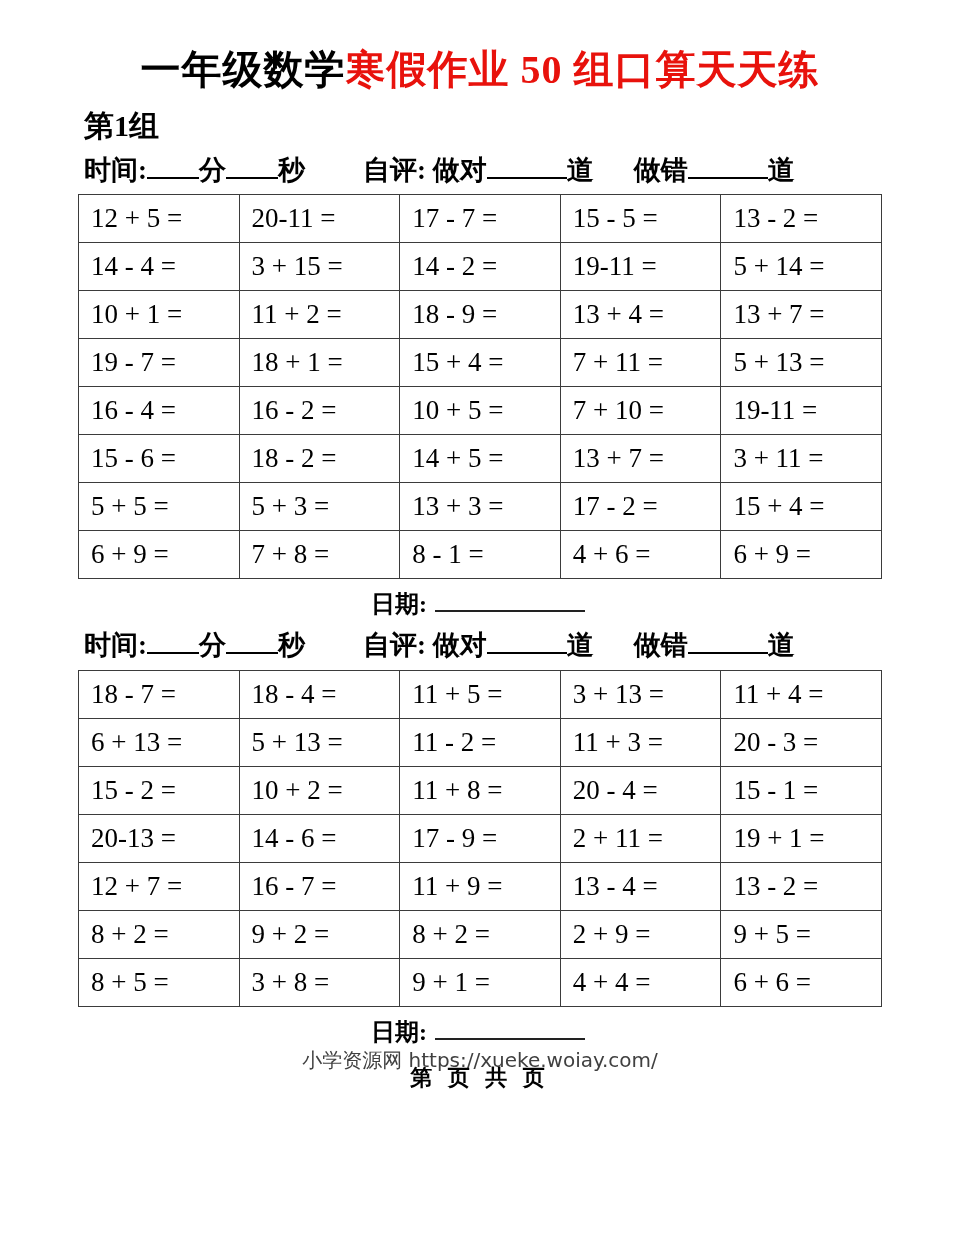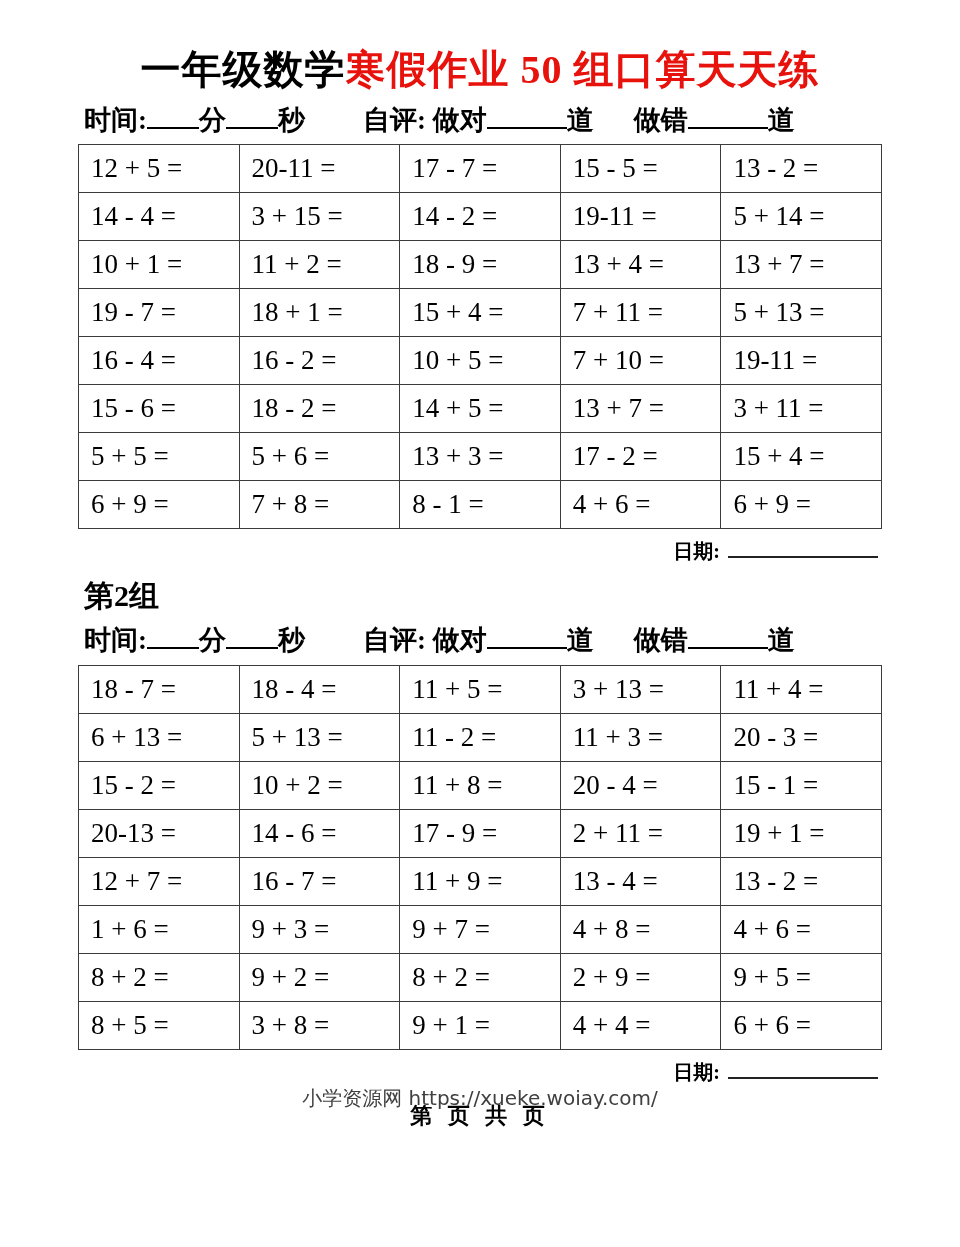"第1组" div.group-label { html: none -> <div>第1组</div> }
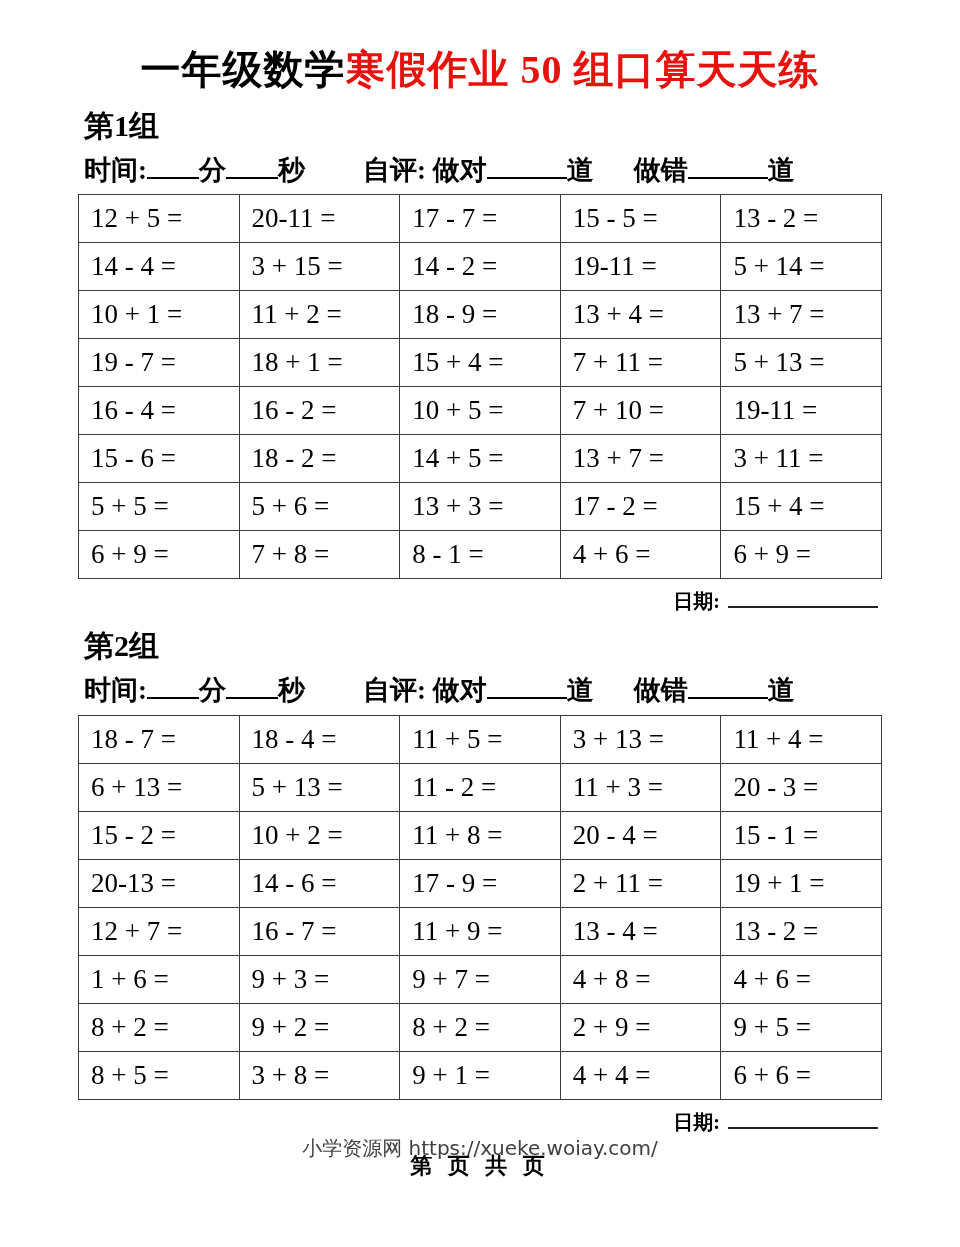"5 + 6 =" td { text: 6 -> 3 }
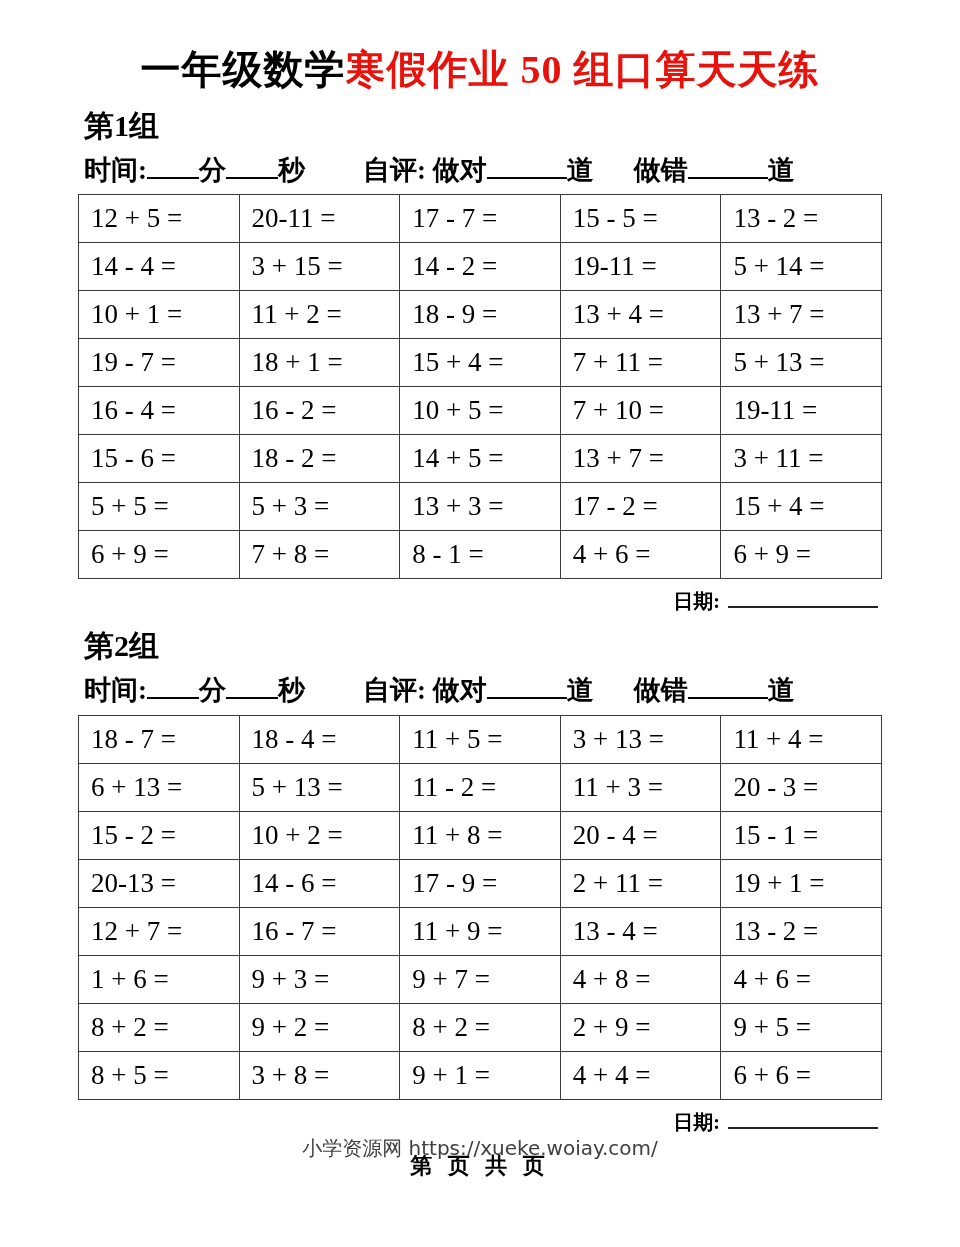"日期:" .date-line { font-size: 20px -> 24px; text-align: right -> center }
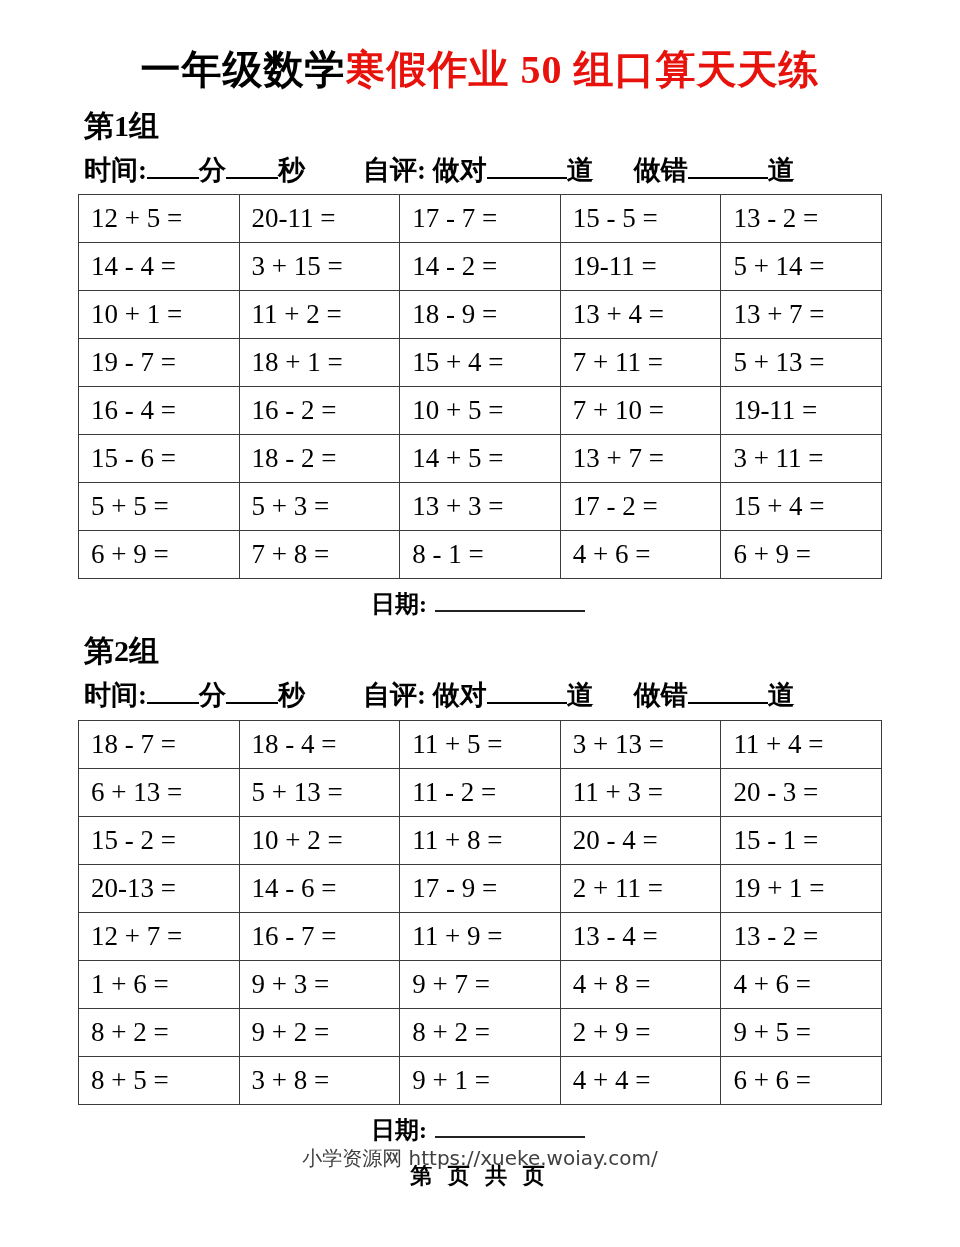"第2组" div.group-label { html: <div>第2组</div> -> none }
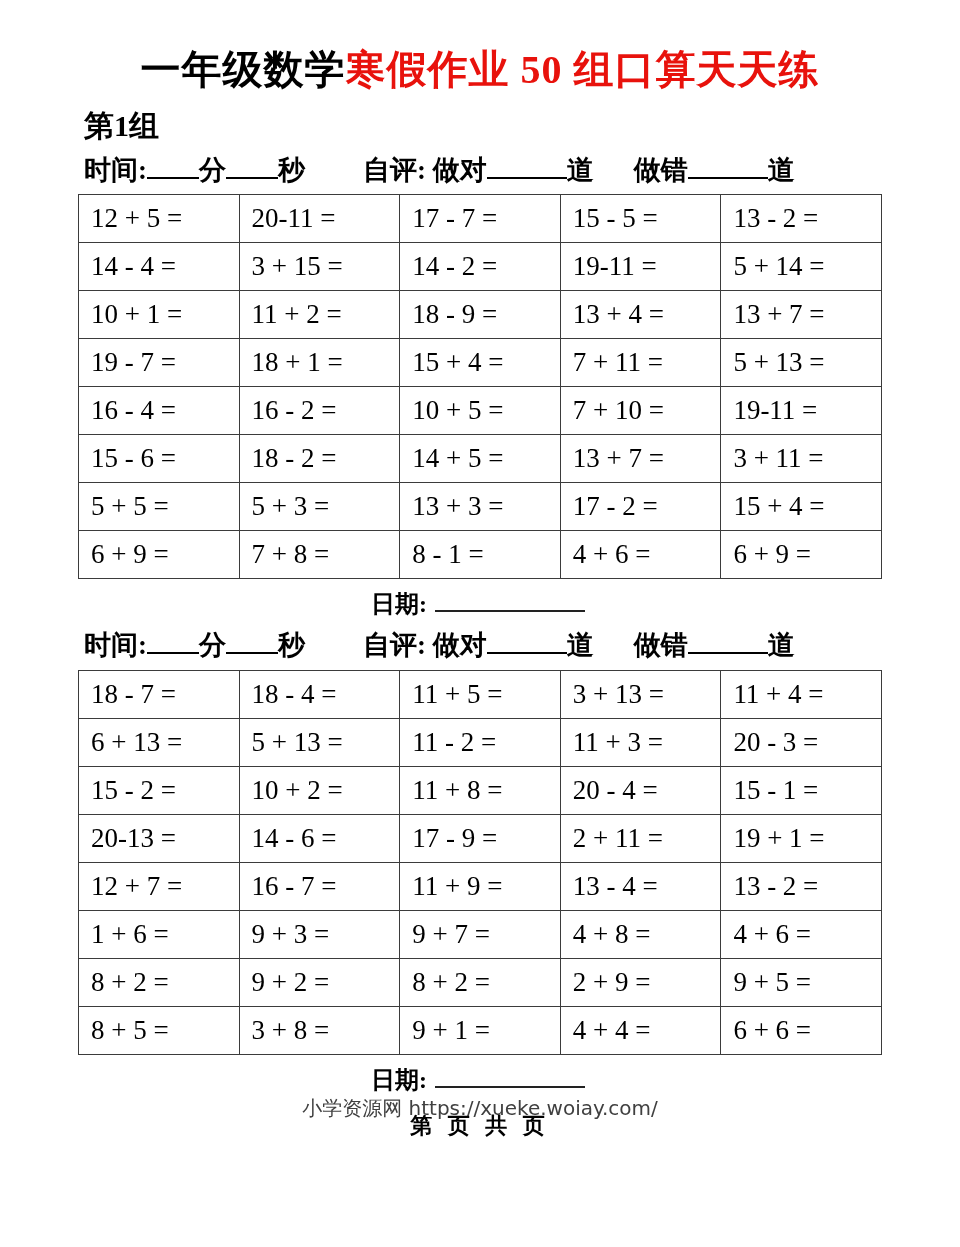"1 + 6 =" tr { html: <tr> <td>1 + 6 =</td> <td>9 + 3 =</td> <td>9 + 7 =</td> <td>4 + 8 =</td> <td>4 + 6 =</td> </tr> -> none }
